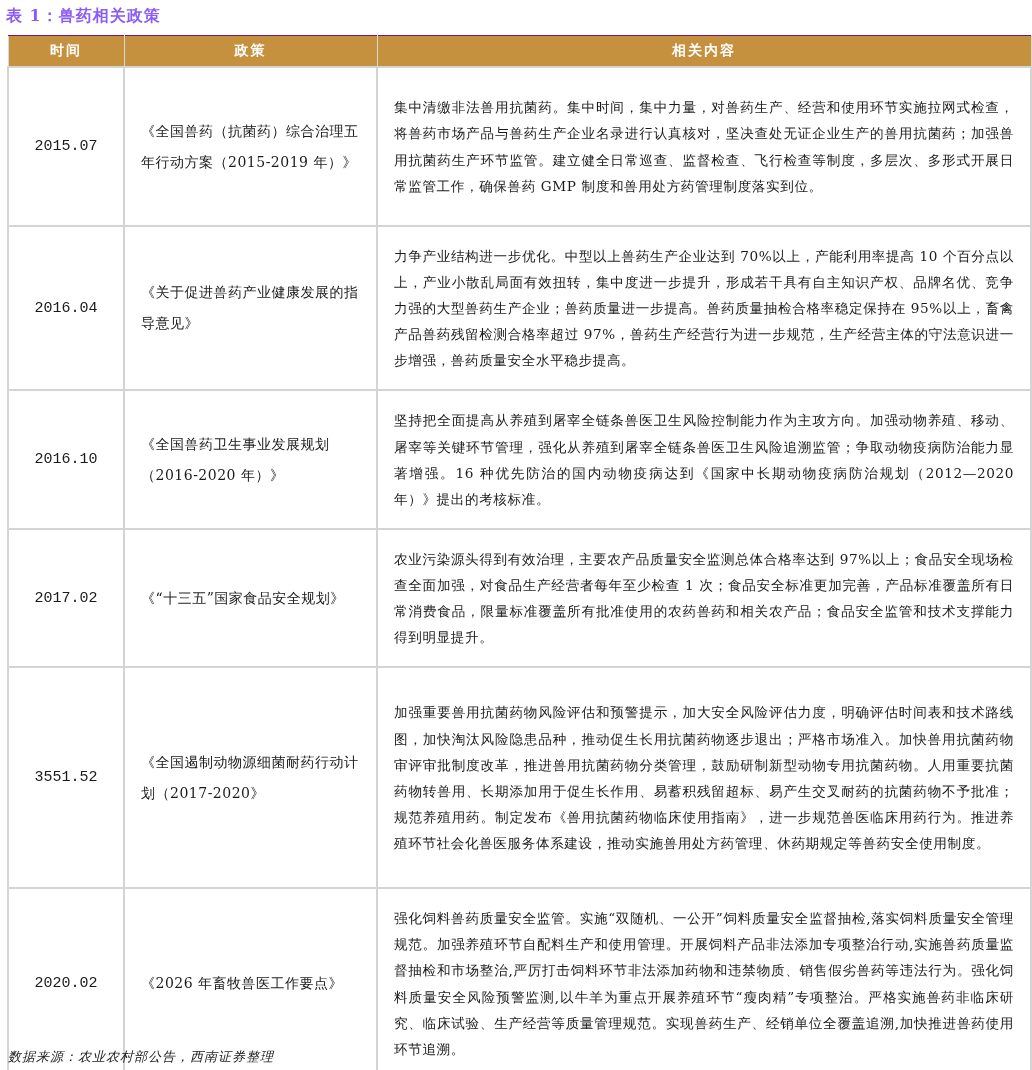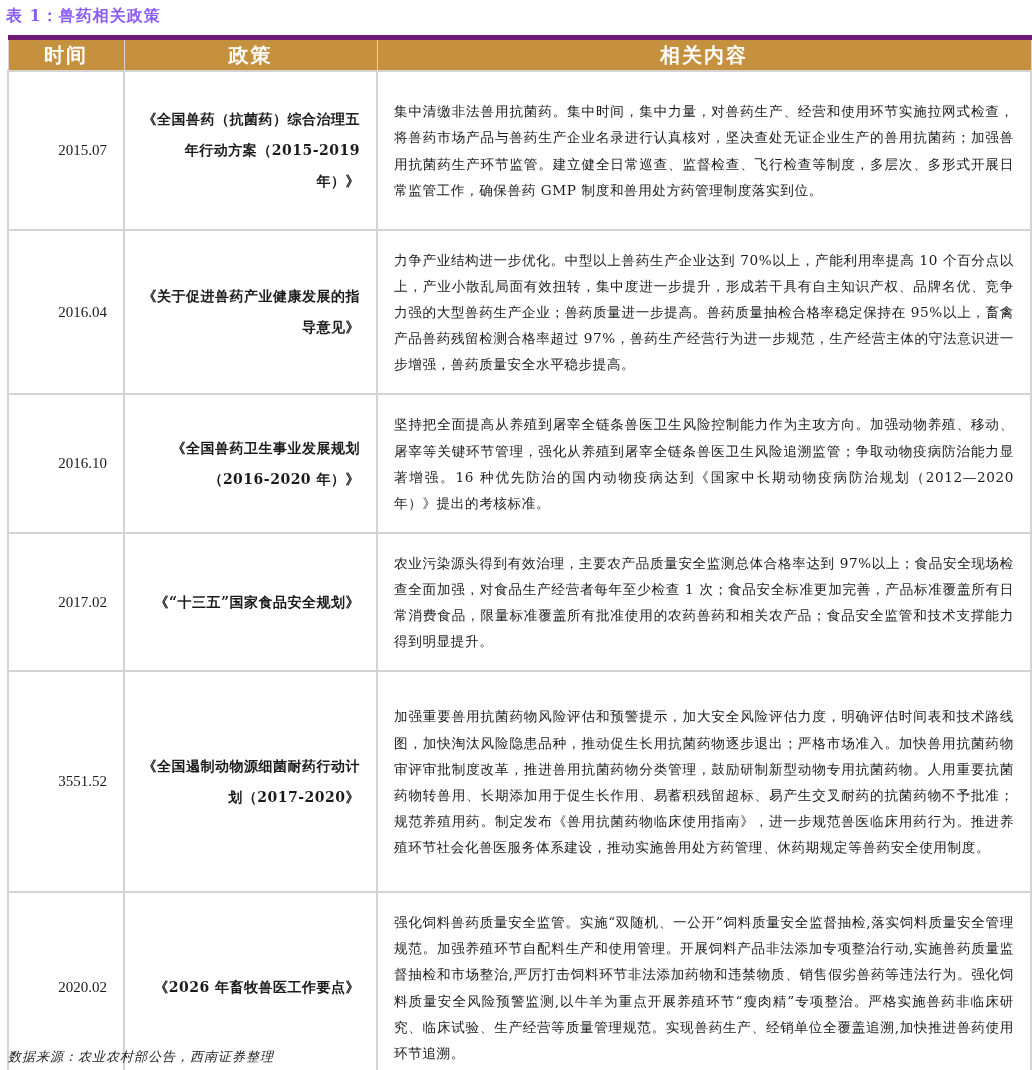"时间" table.policy th { border-top: 5px solid #701a75 -> 1px solid #701a75; font-size: 20px -> 14px }
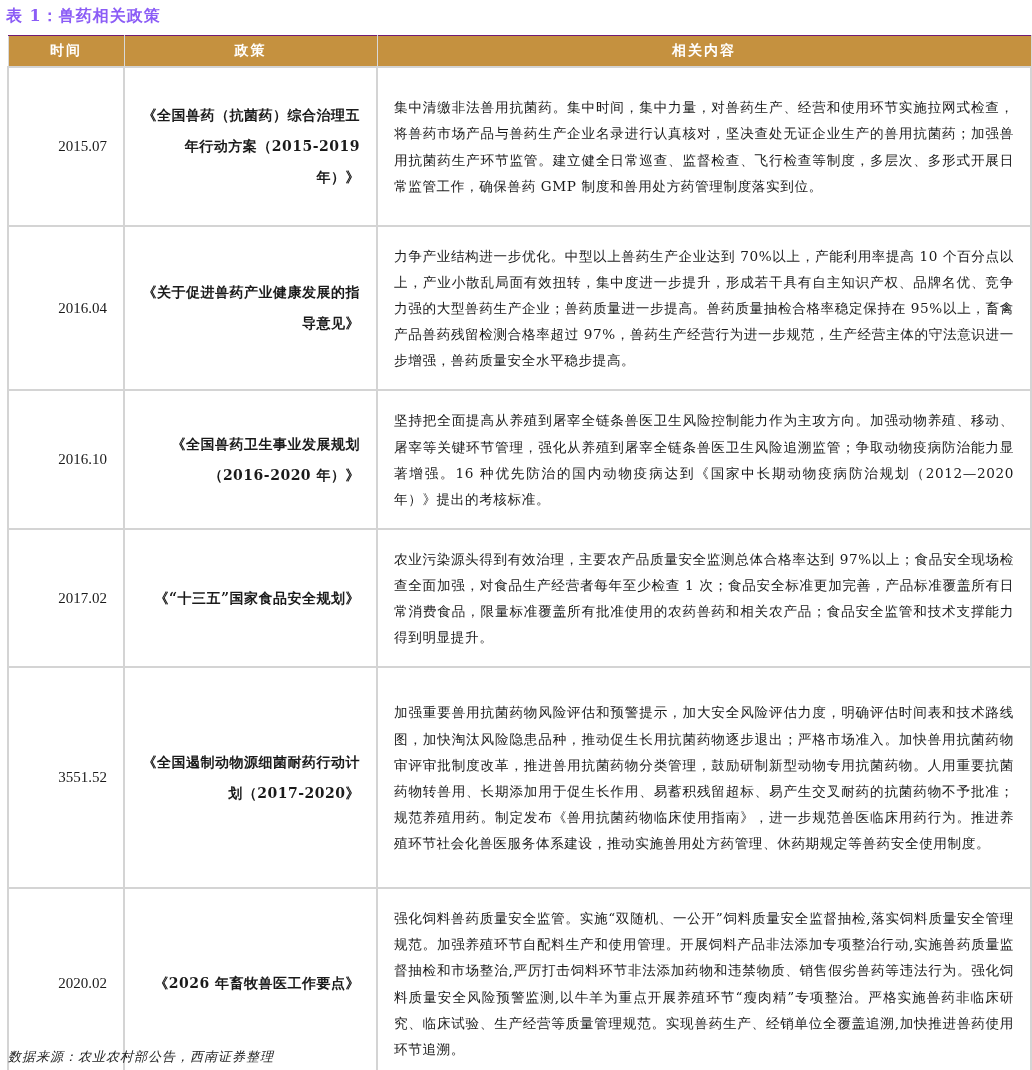"《全国兽药（抗菌药）综合治理五年行动方案（2015-2019 年）》" td.policy-name { font-weight: bold -> none; text-align: right -> left }
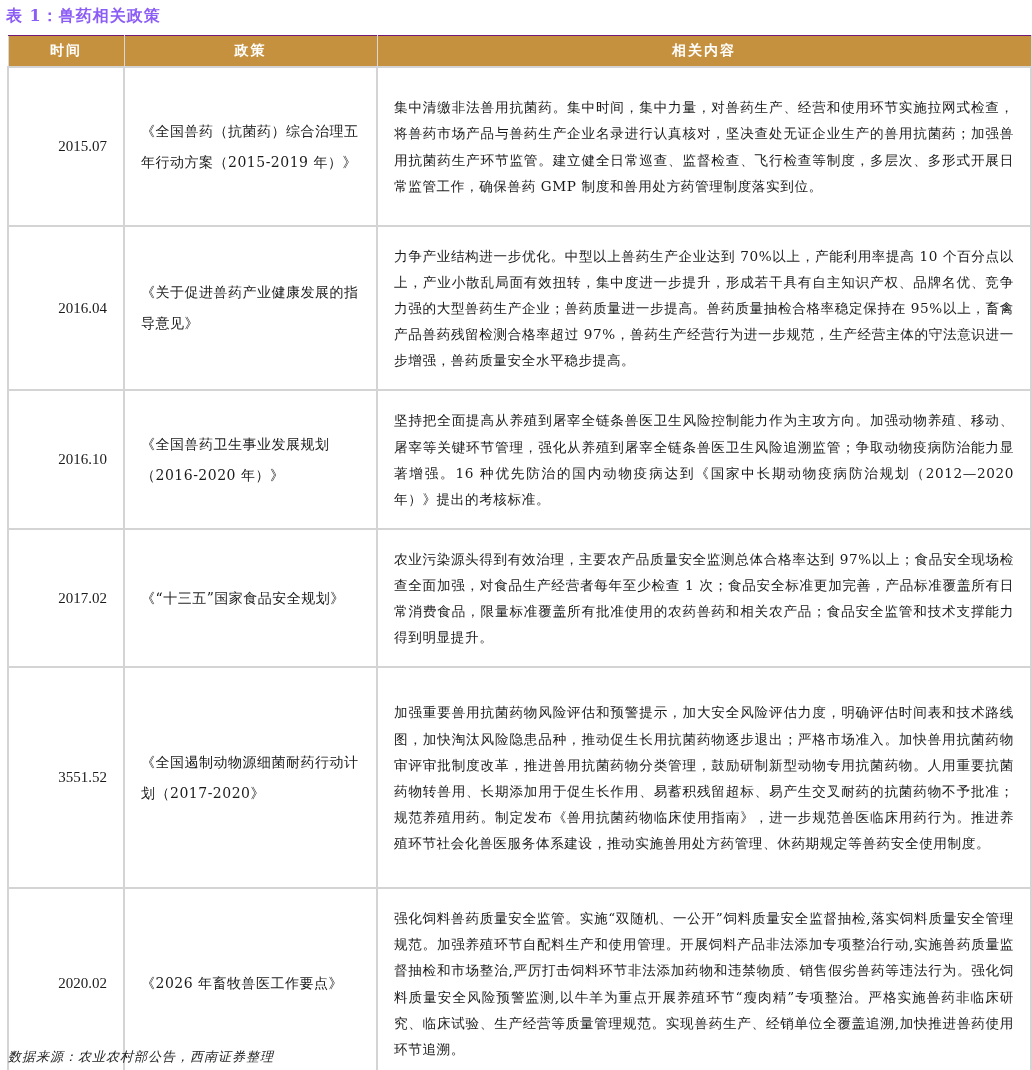"2015.07" td.time { font-family: Liberation Serif, serif -> Liberation Mono, monospace; text-align: right -> center }
